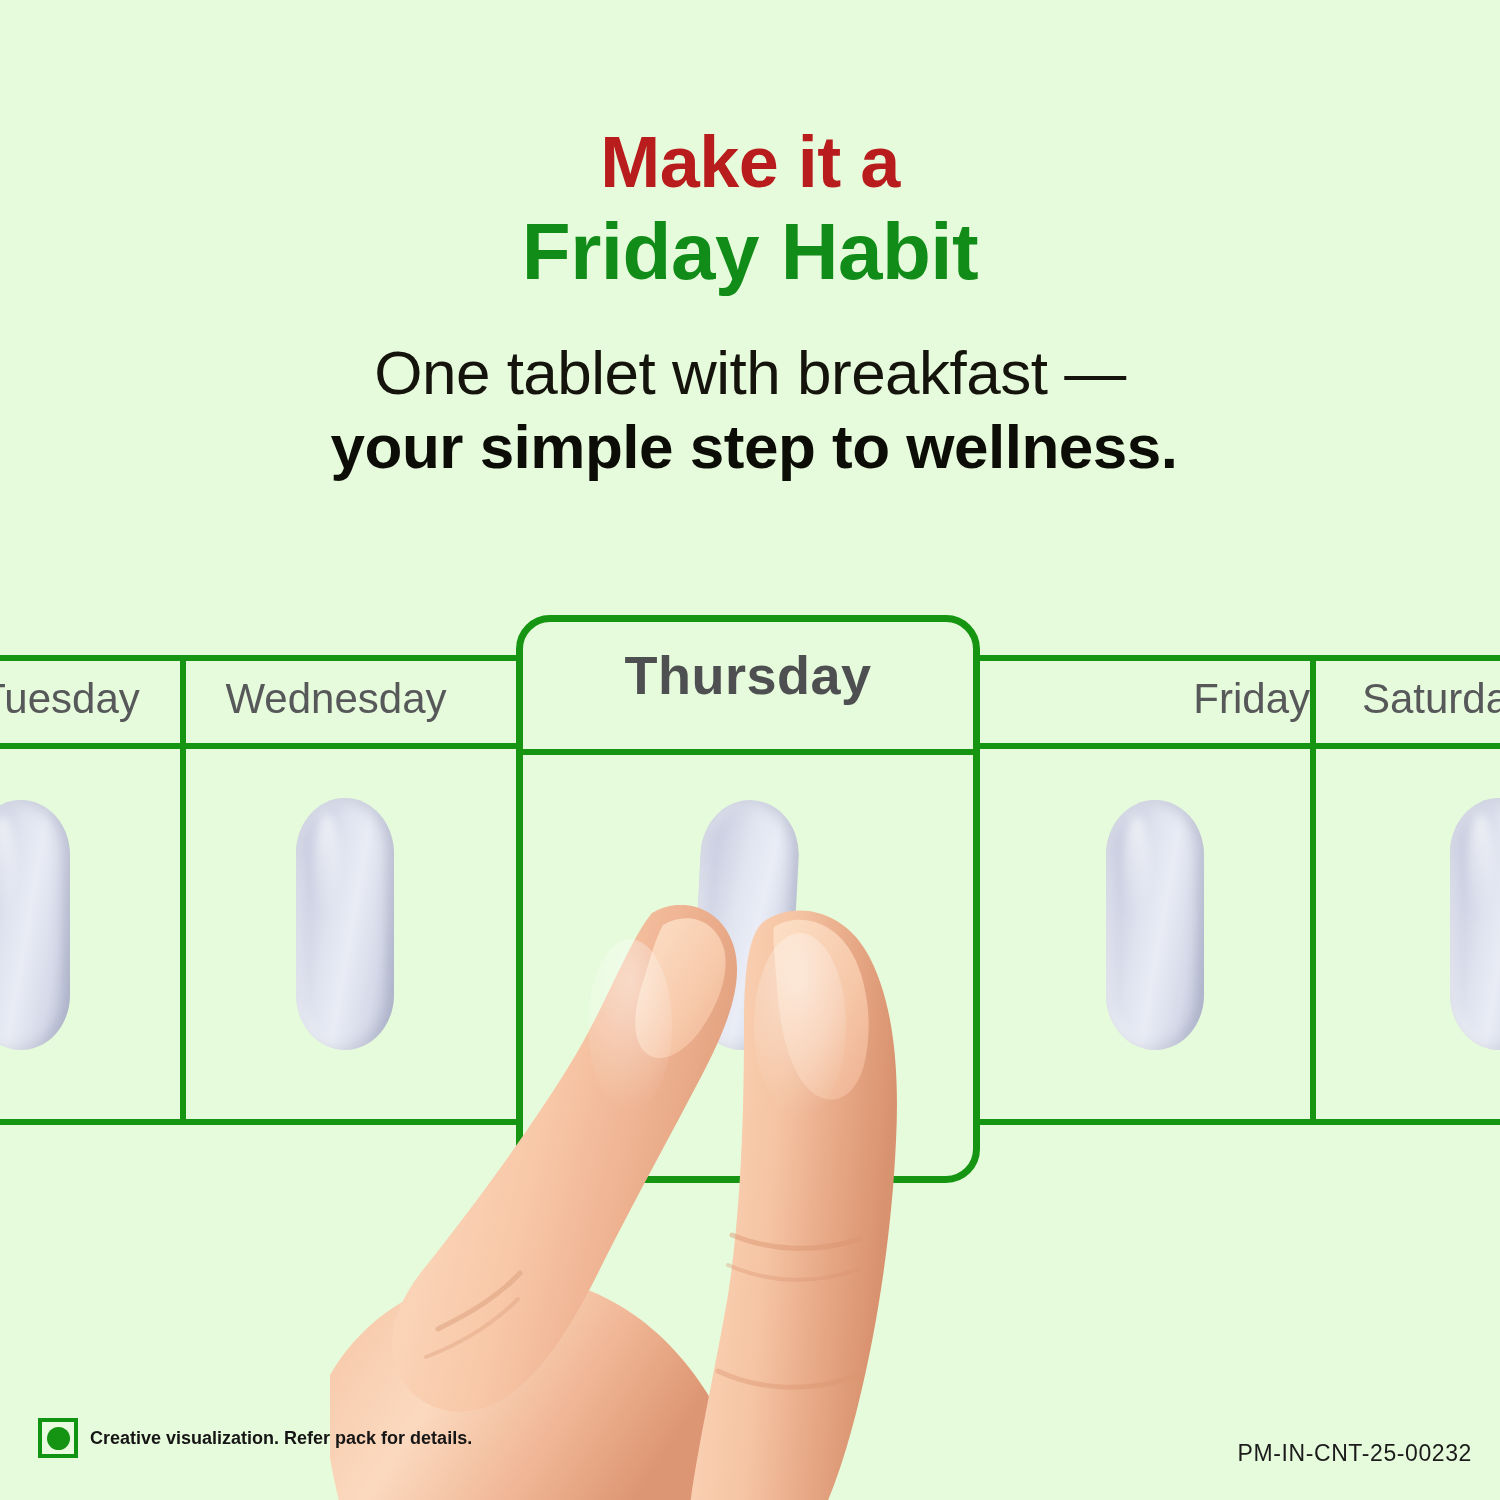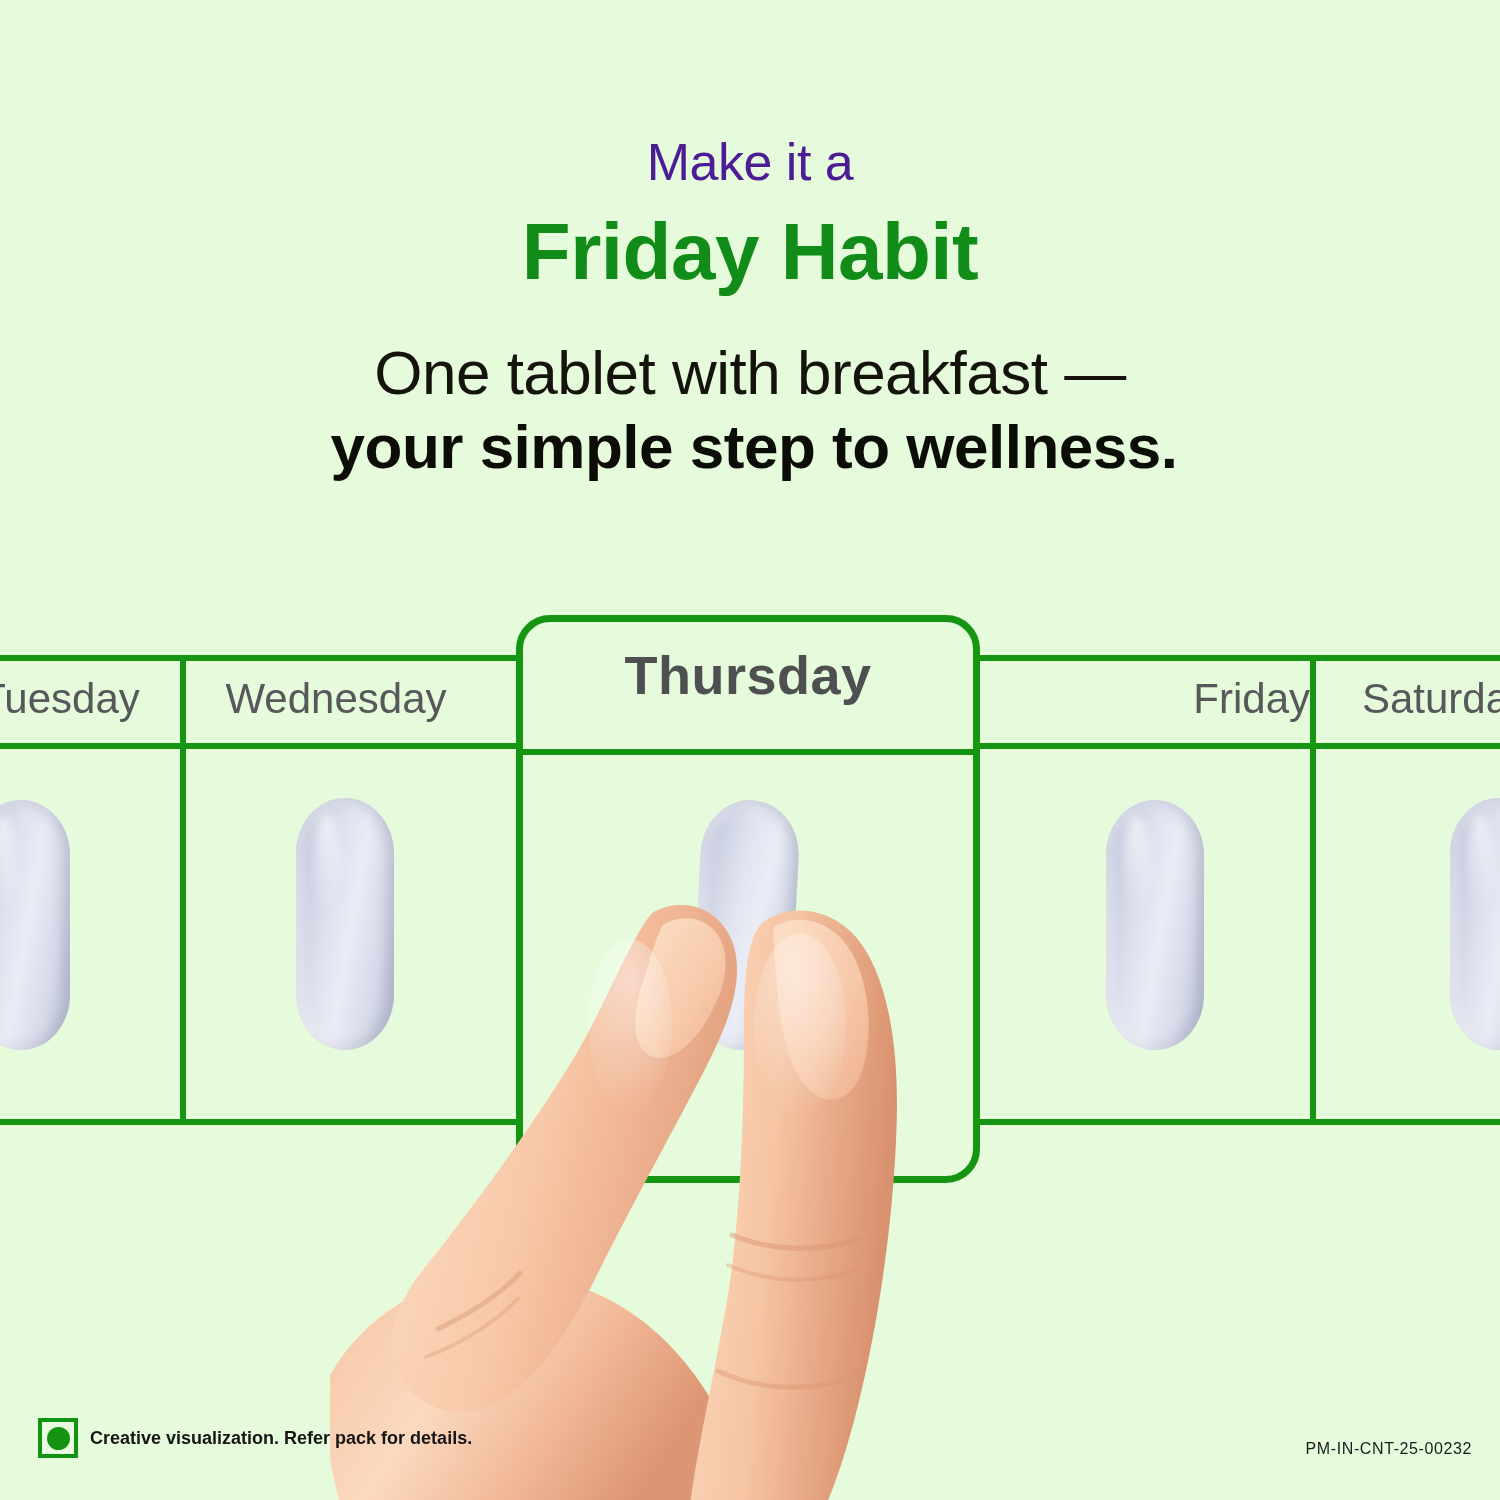"Make it a" .headline-line1 { color: #4c1d95 -> #b91c1c; font-size: 52px -> 72px; font-weight: 400 -> 700 }
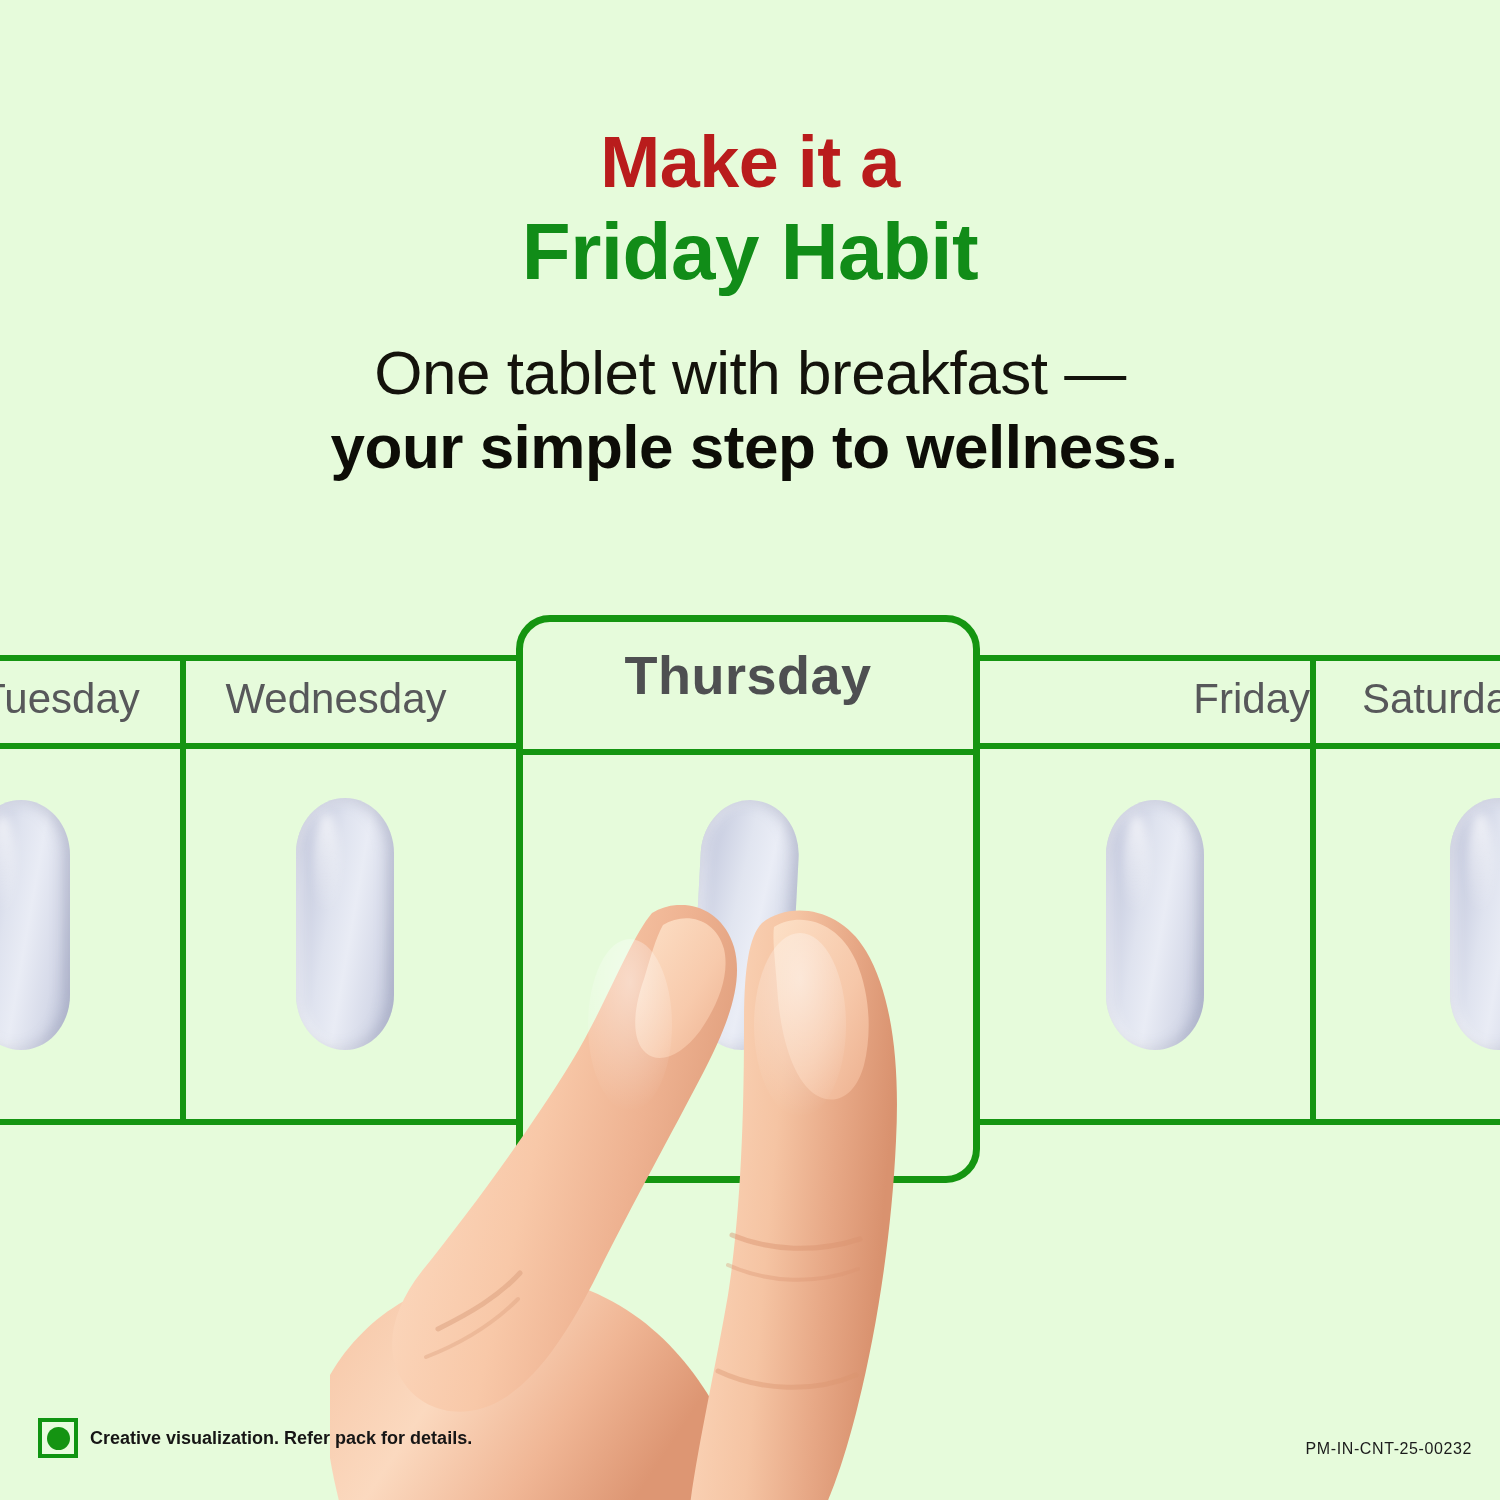"PM-IN-CNT-25-00232" .code { font-size: 16px -> 23px }
